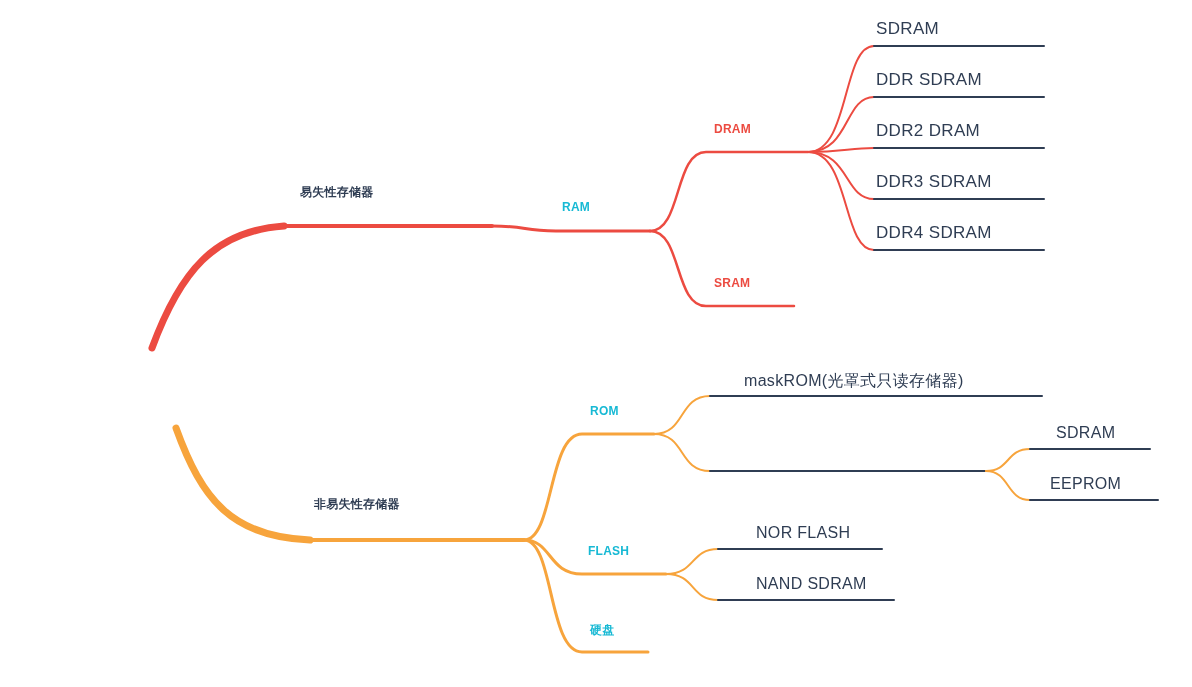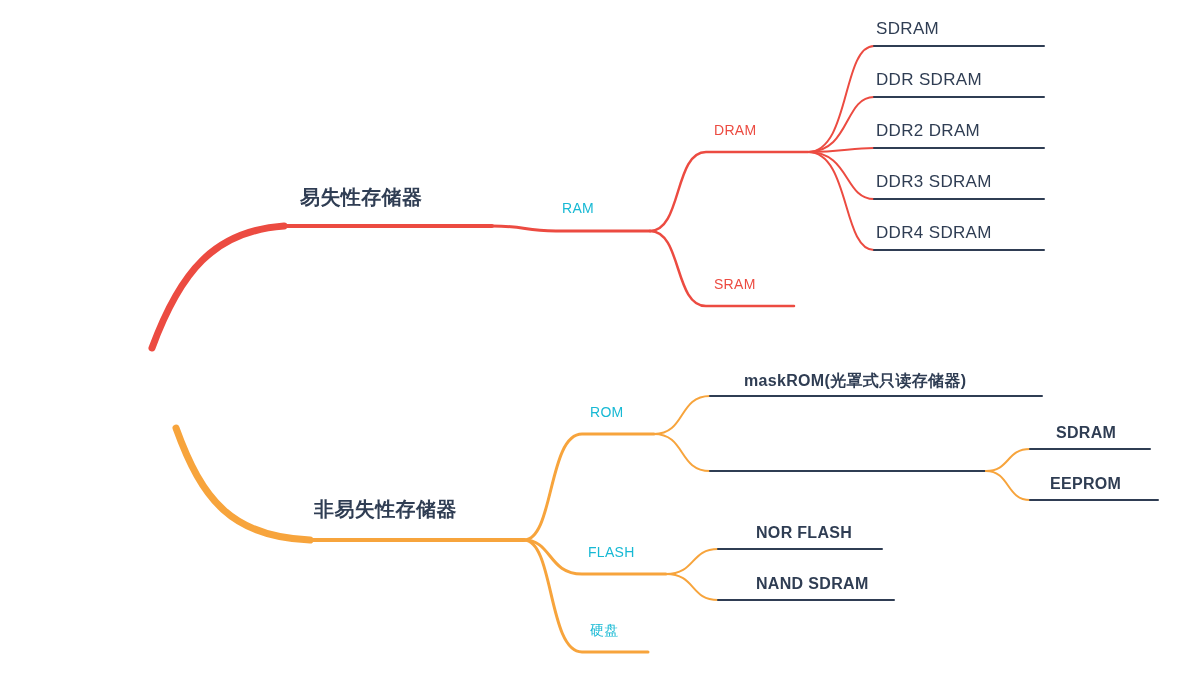"DRAM" .key-label { font-size: 14px -> 12px; font-weight: 400 -> 700 }
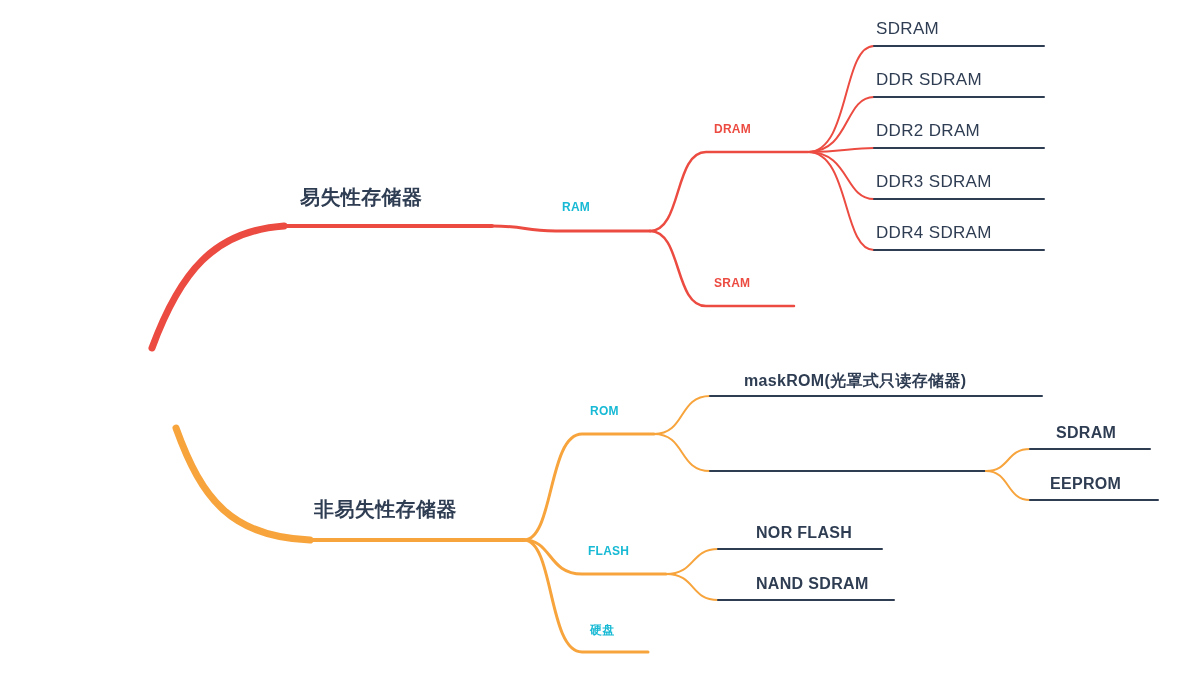"易失性存储器" .branch-label { font-size: 20px -> 12px }
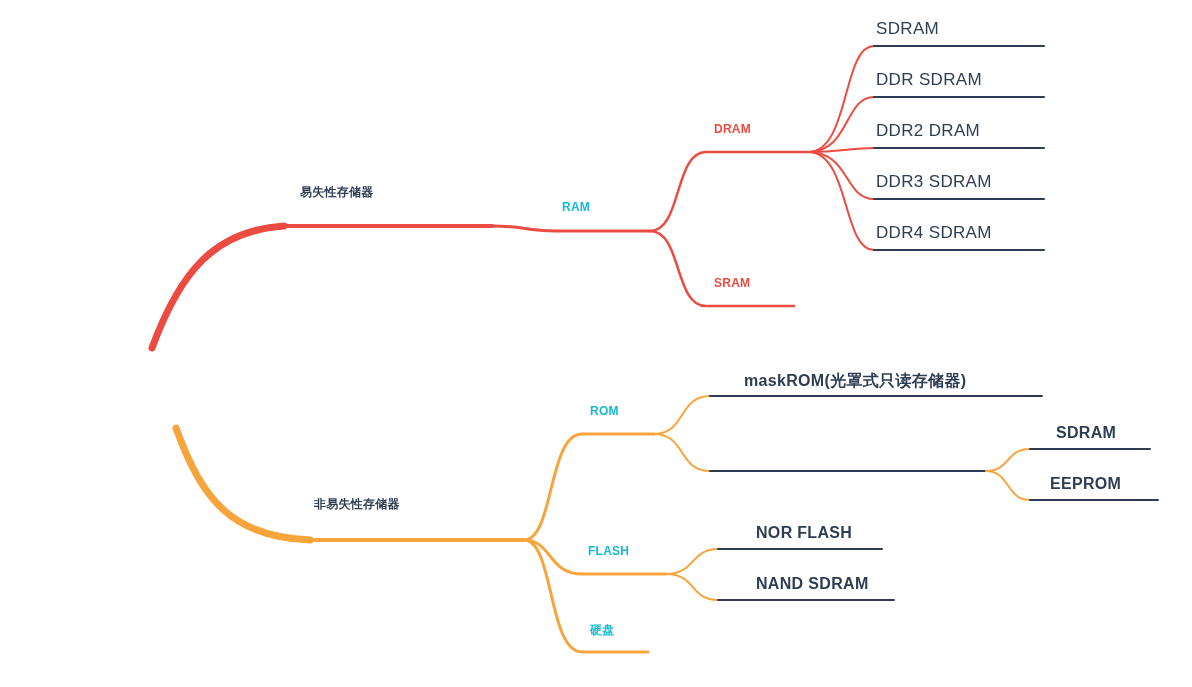"maskROM(光罩式只读存储器)" .leaf-sm { font-weight: bold -> none }
